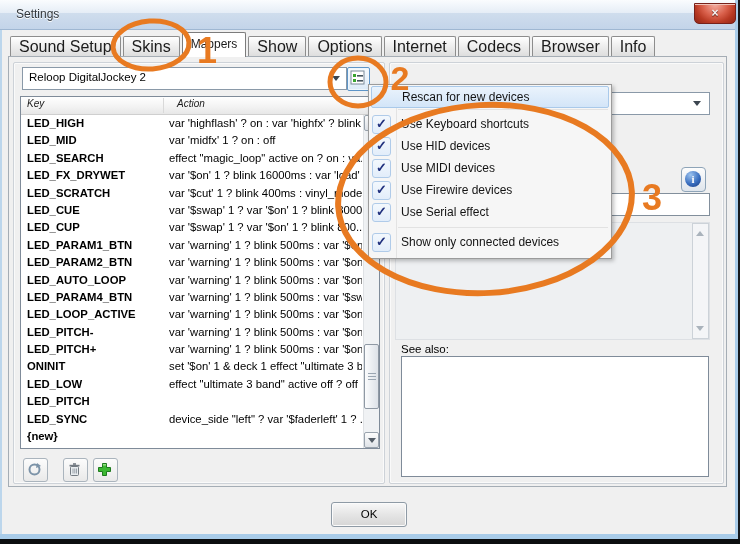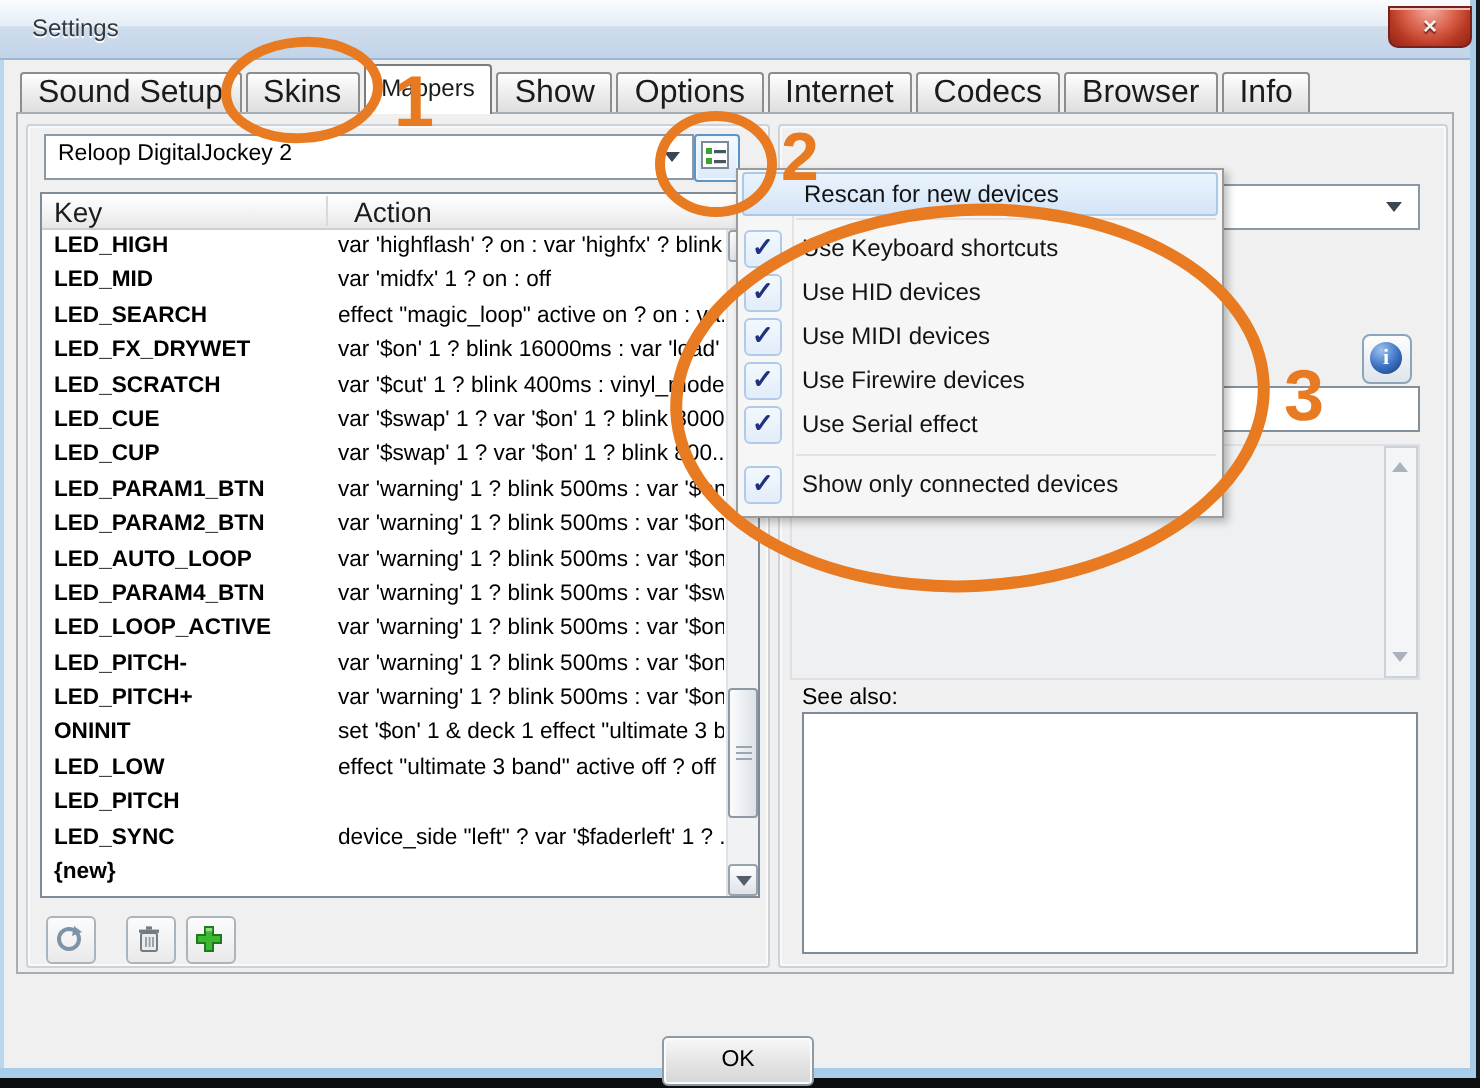"Key" .thead { font-size: 14px -> 10px; font-style: none -> italic }
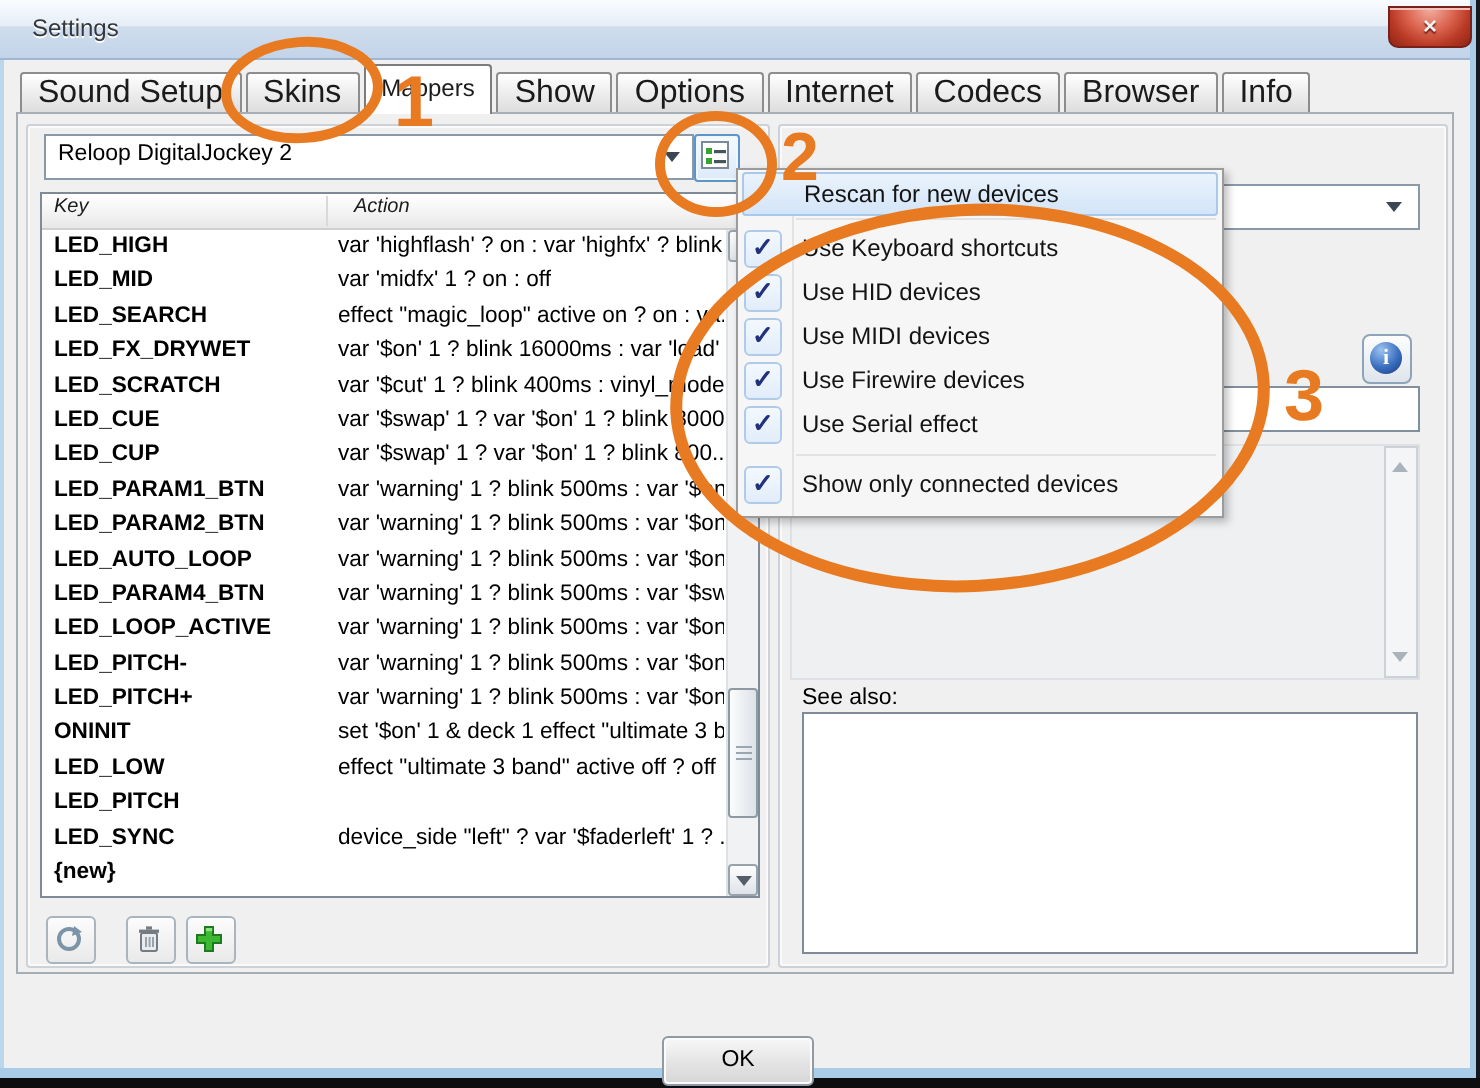"OK" .okbtn { top: 518px -> 502px }
